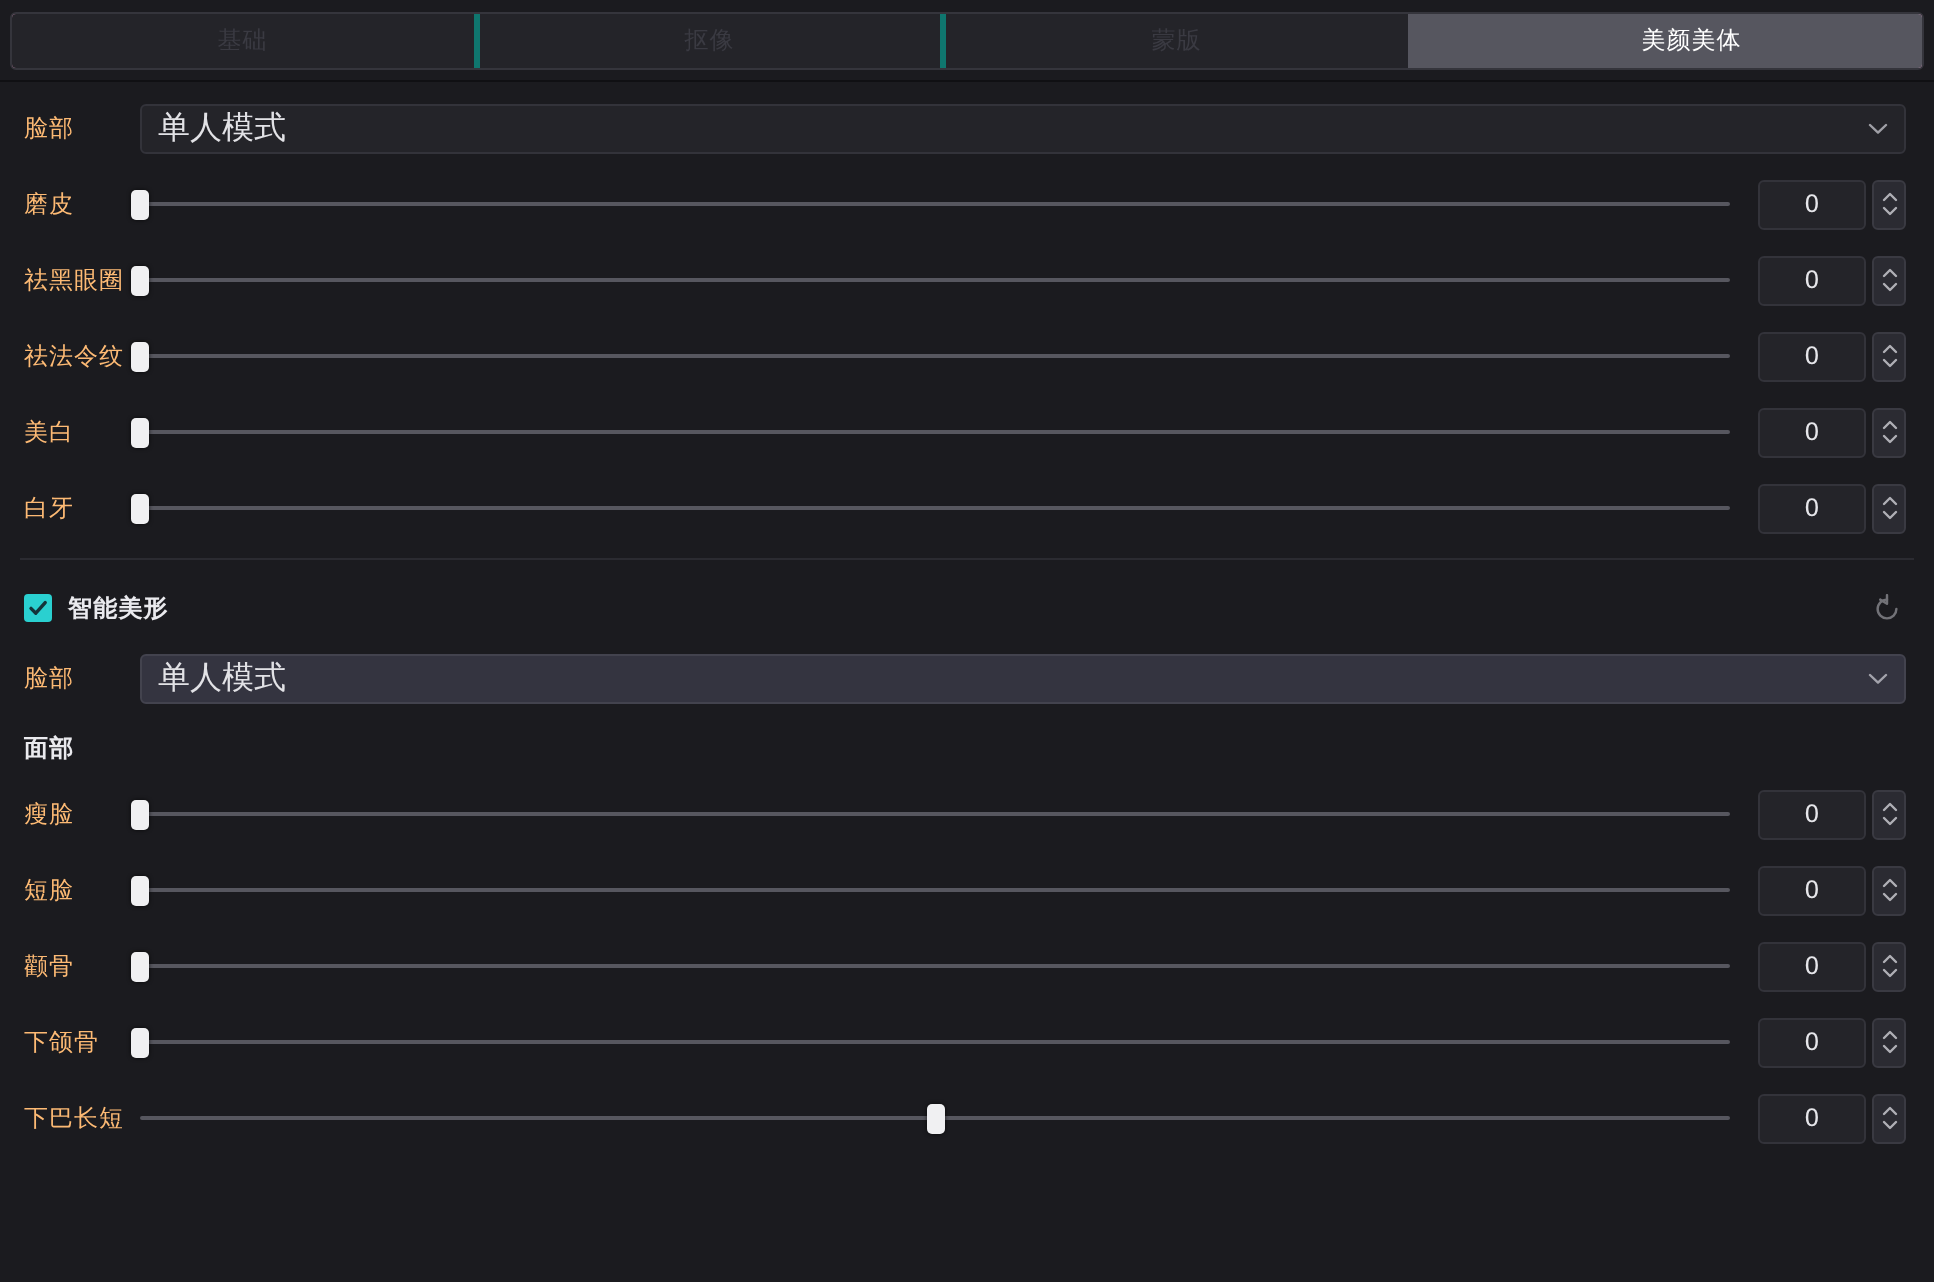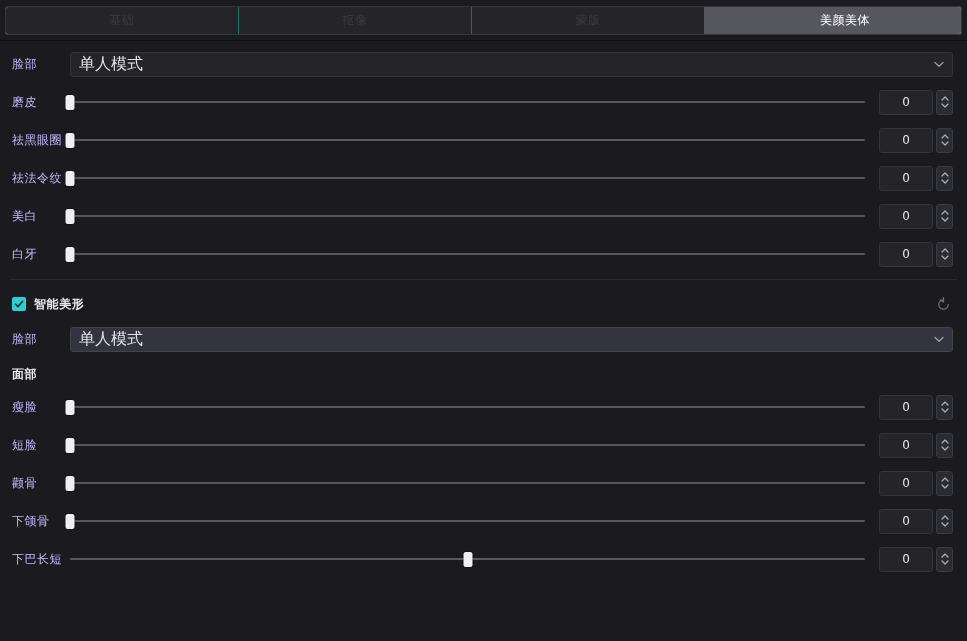"抠像" .tab + .tab { border-left: 1px solid #0f766e -> 3px solid #0f766e }
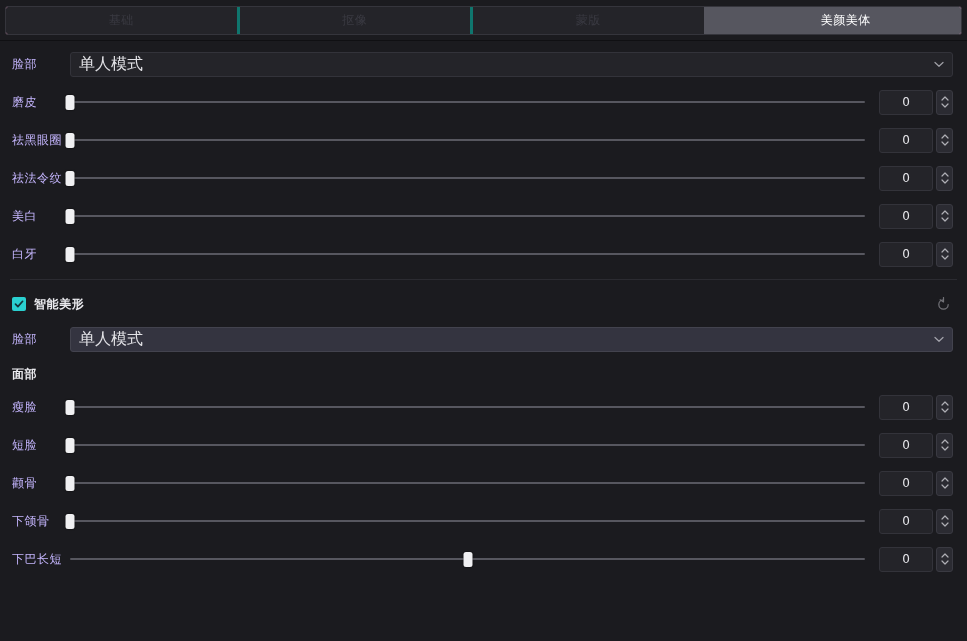"脸部" .row-label { color: #c4b5fd -> #fdba74 }
